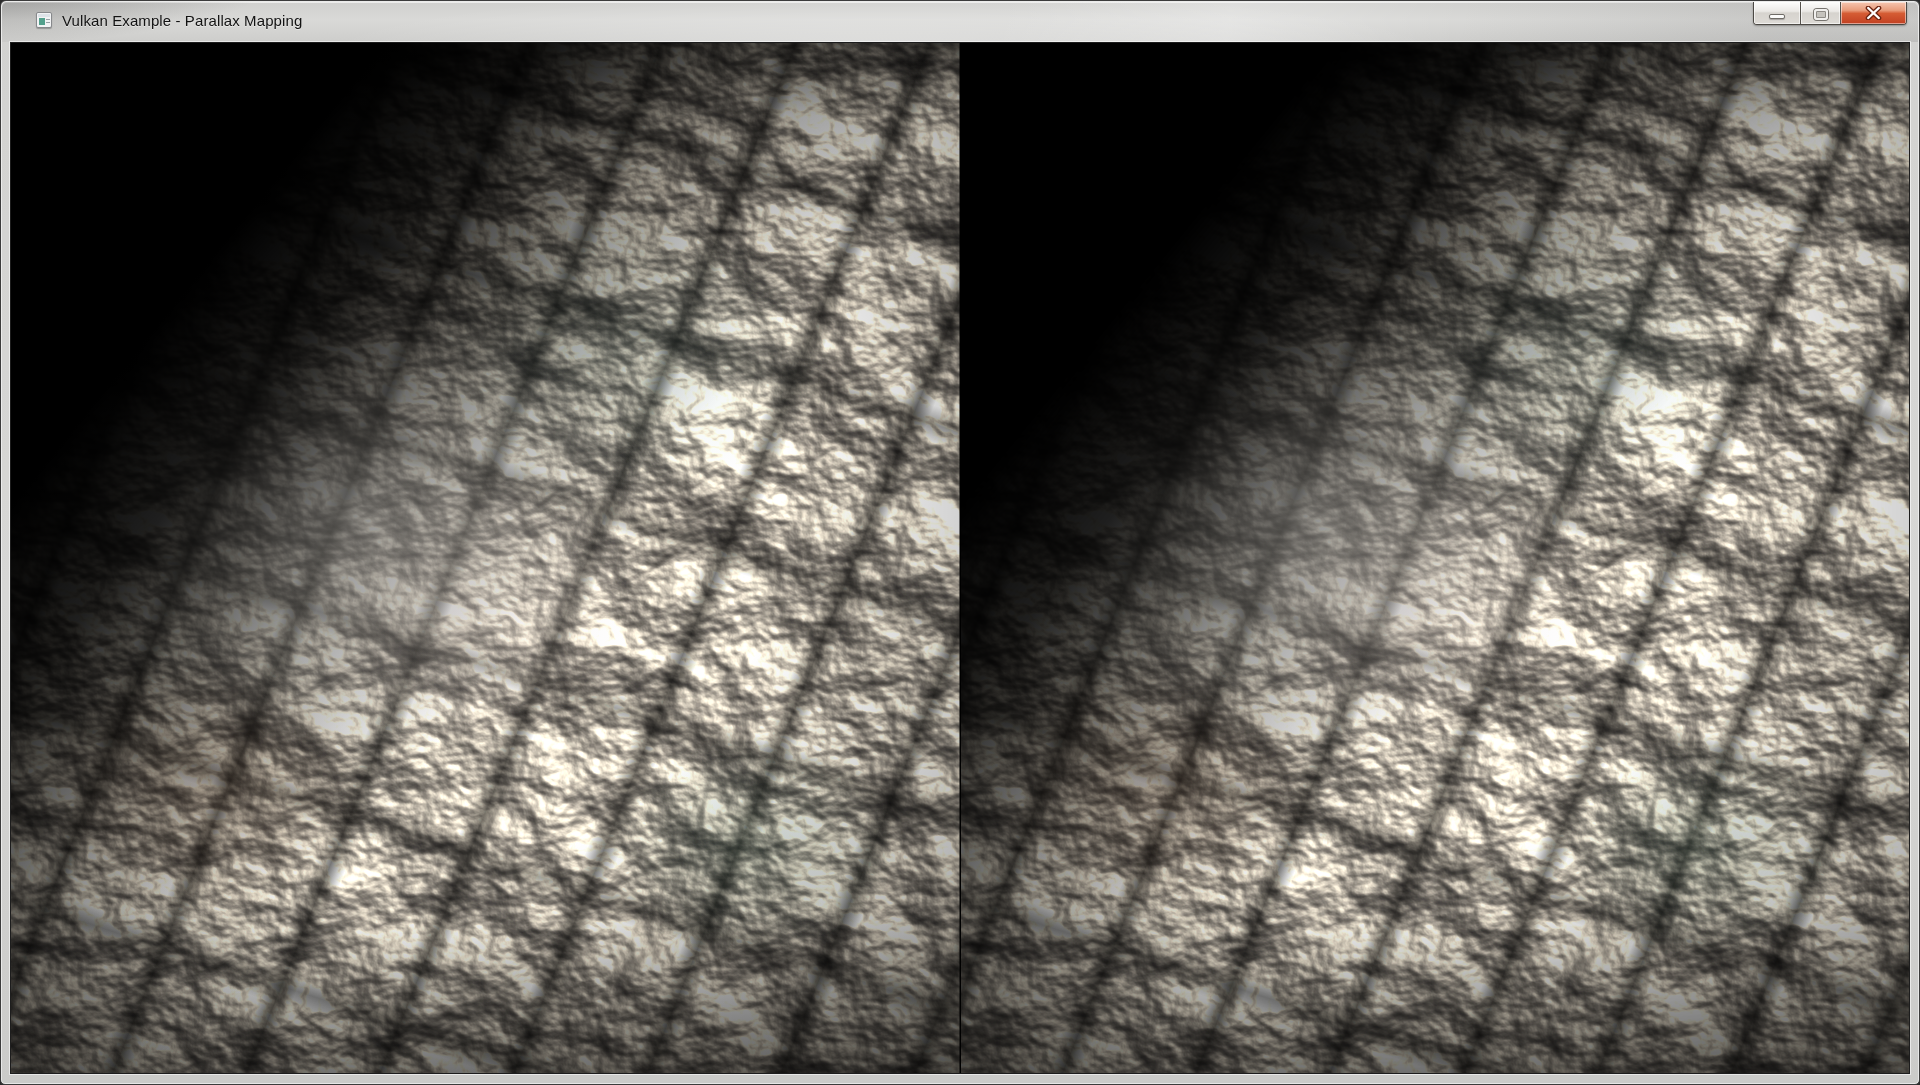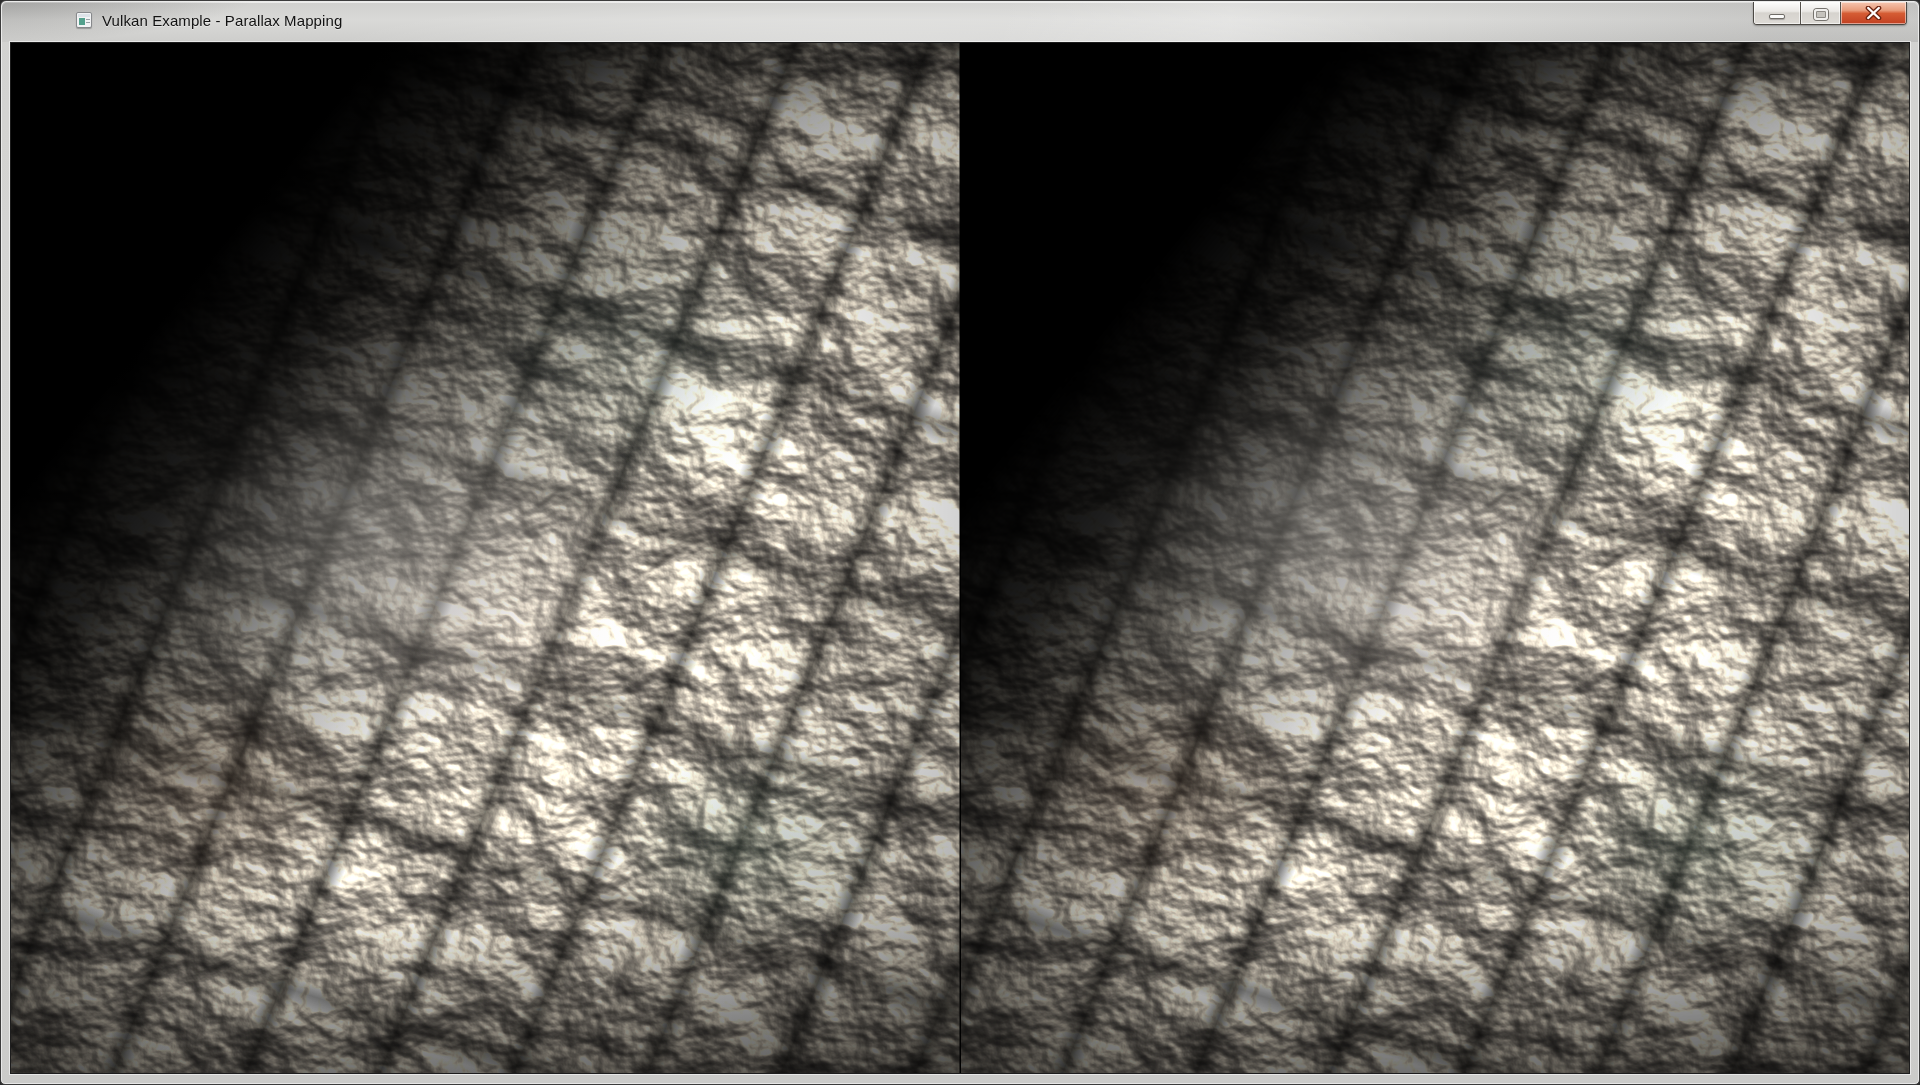"Vulkan Example - Parallax Mapping" .titlebar-row { padding-left: 40px -> none }
